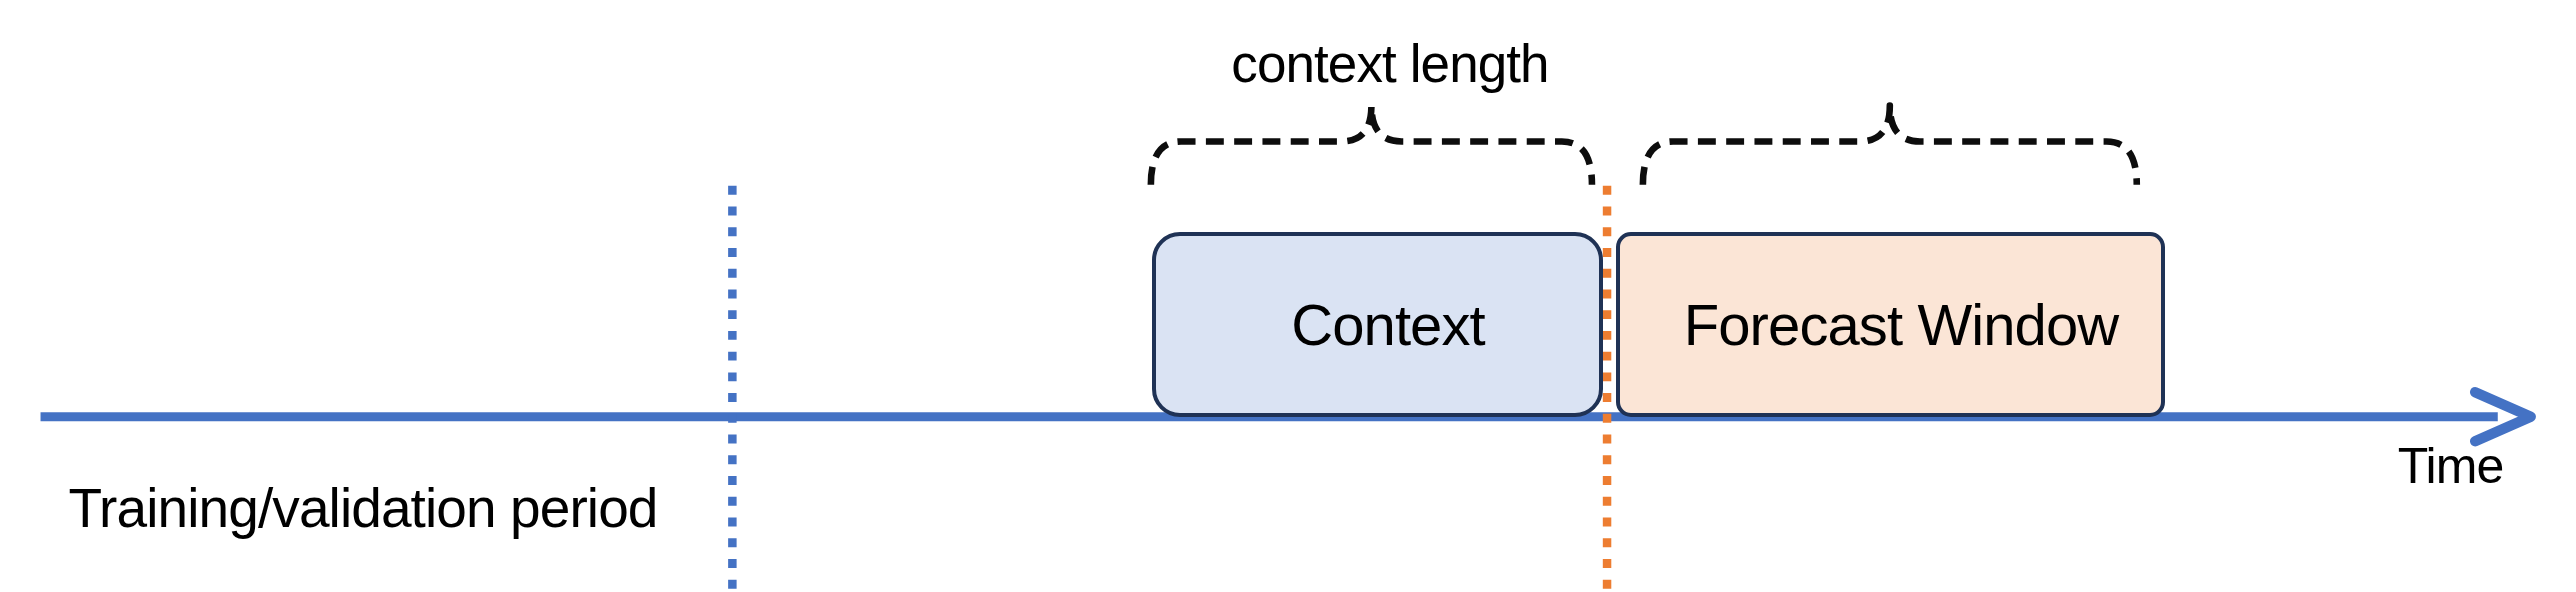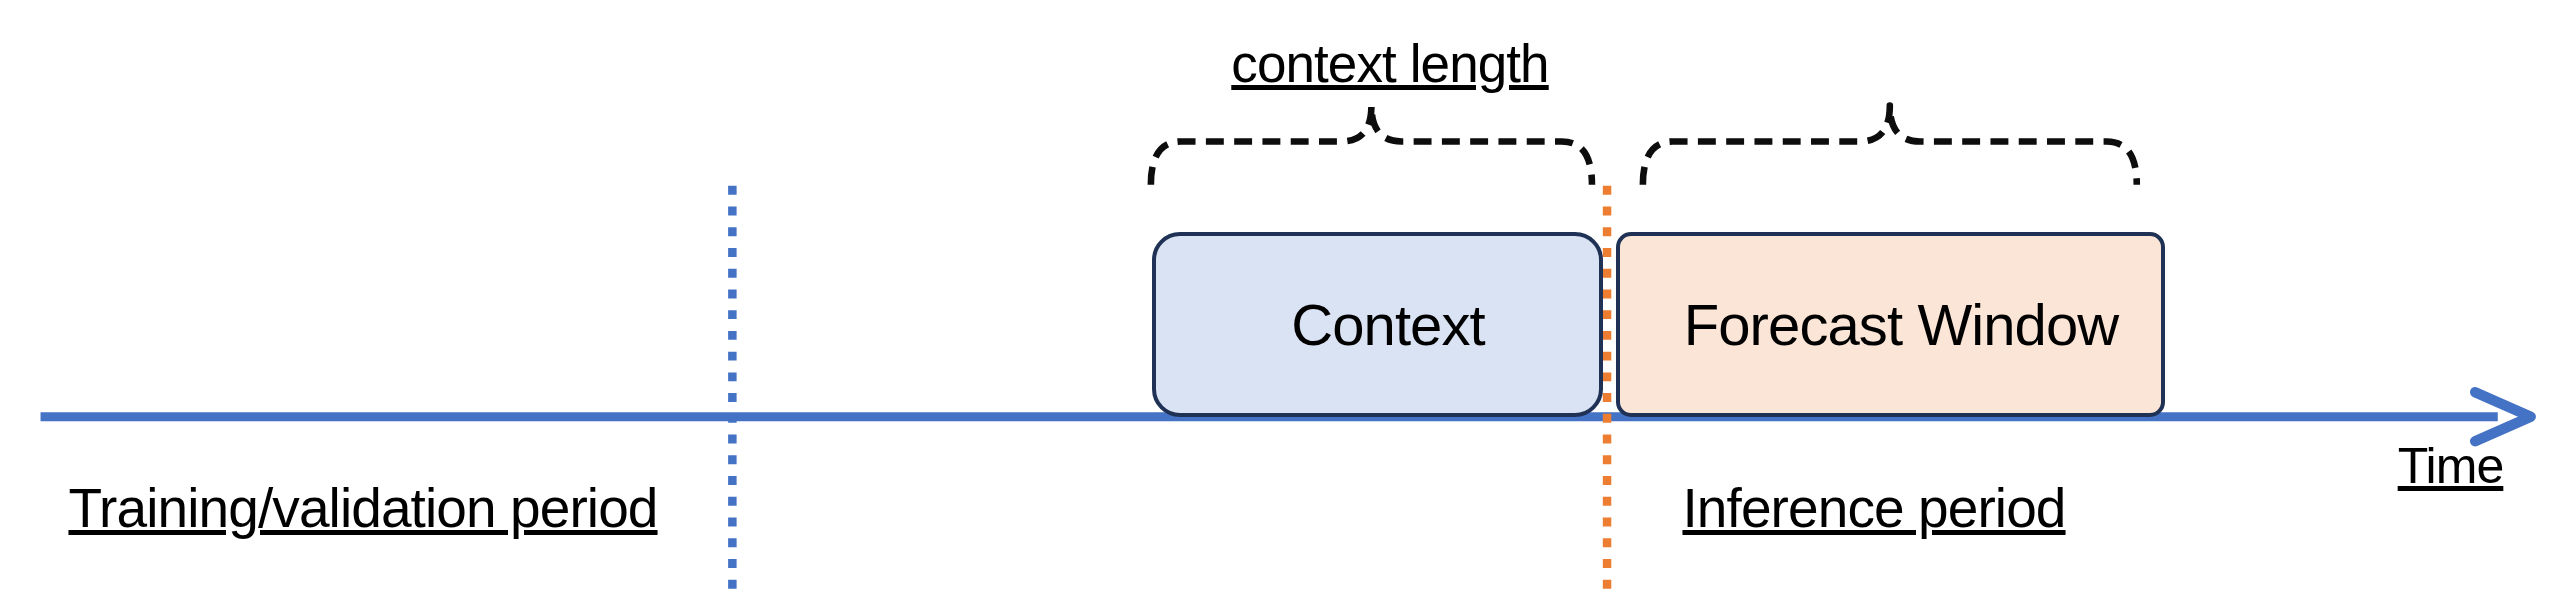"context length" .label { text-decoration: underline -> none }
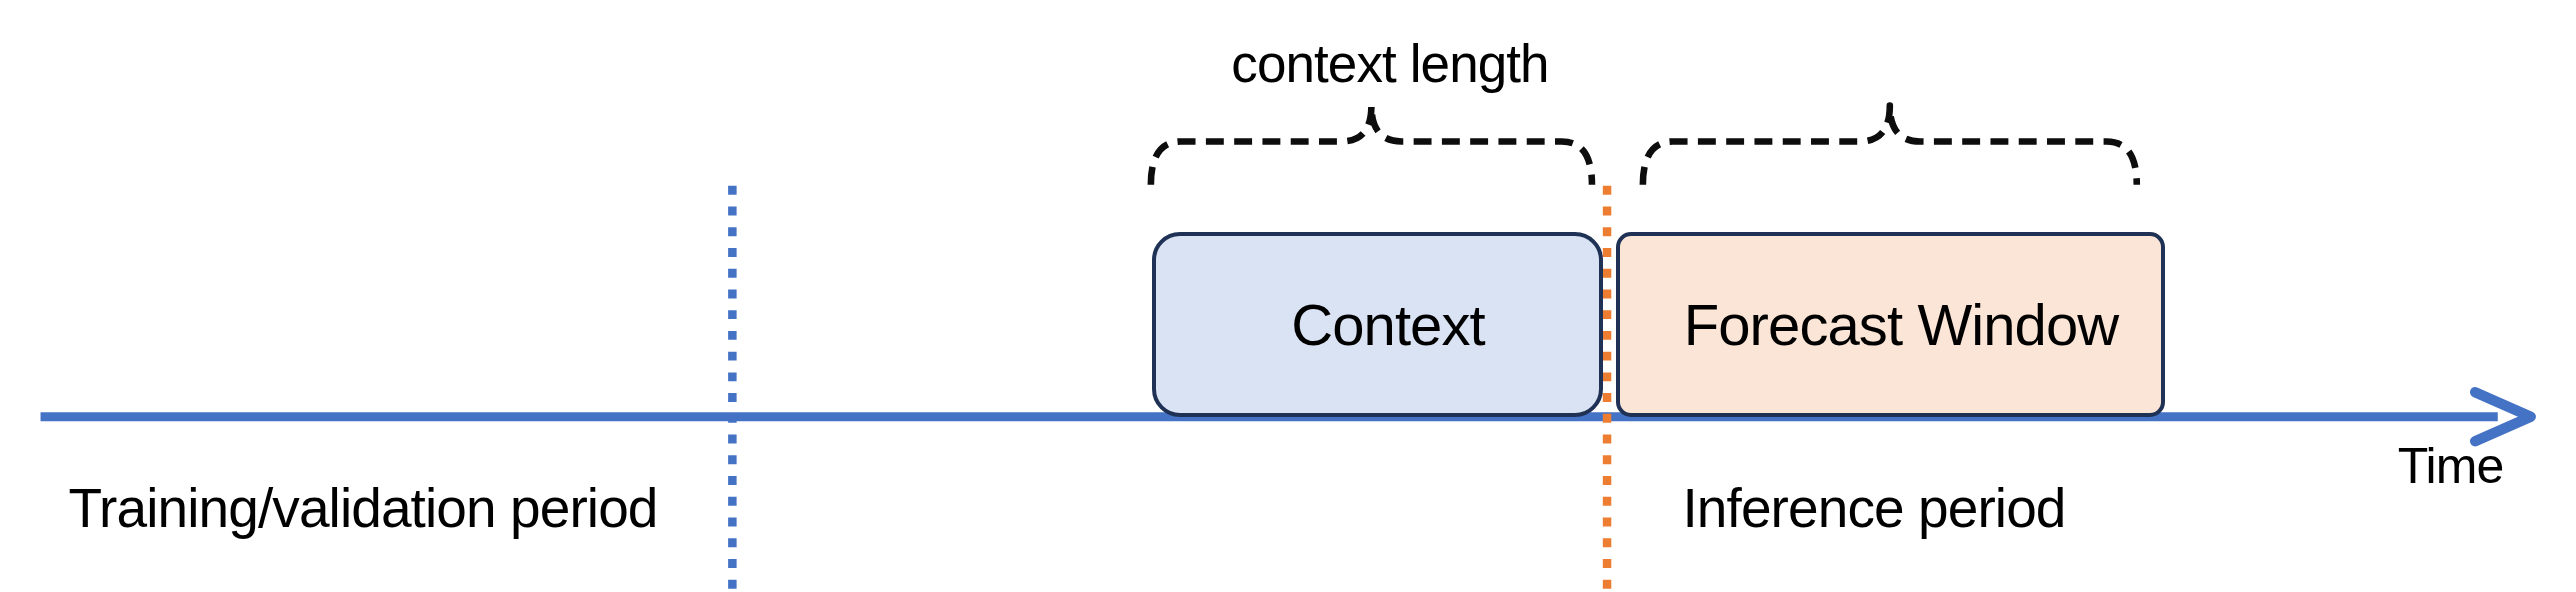"Inference period" div.label { html: <div>Inference period</div> -> none }
